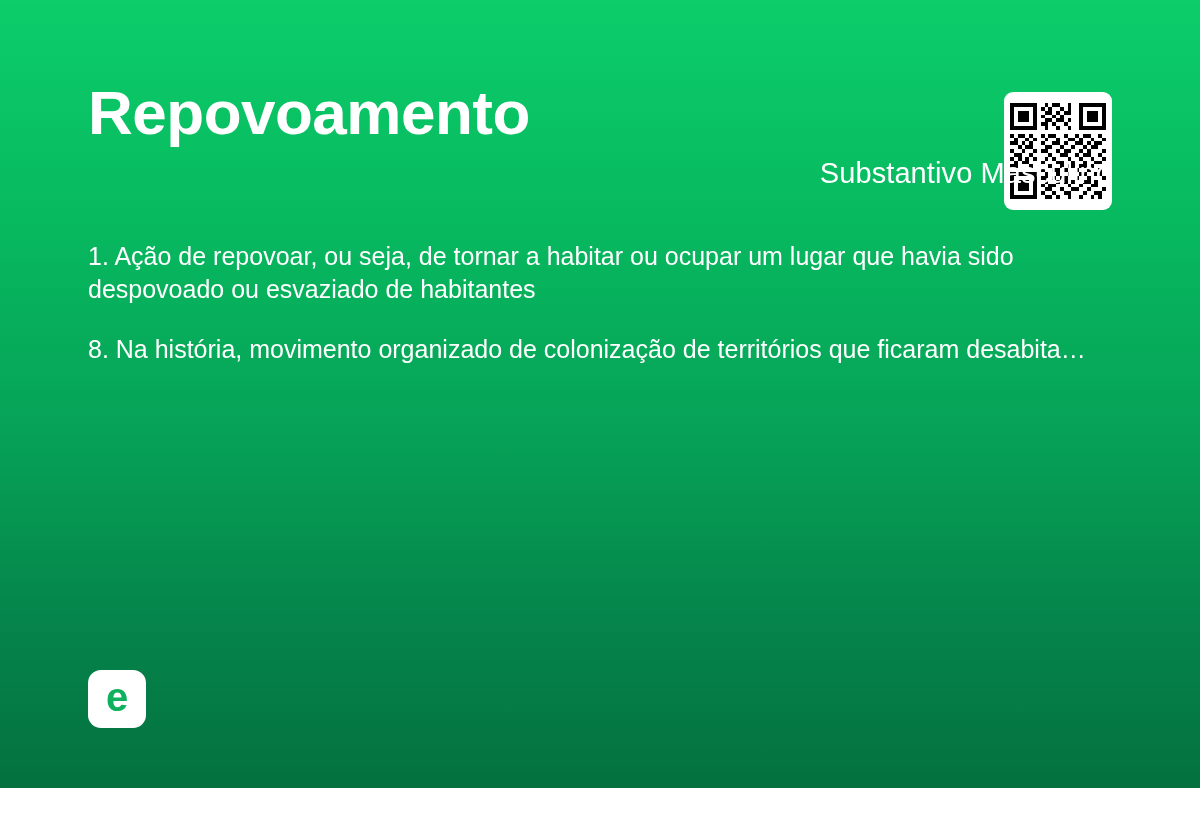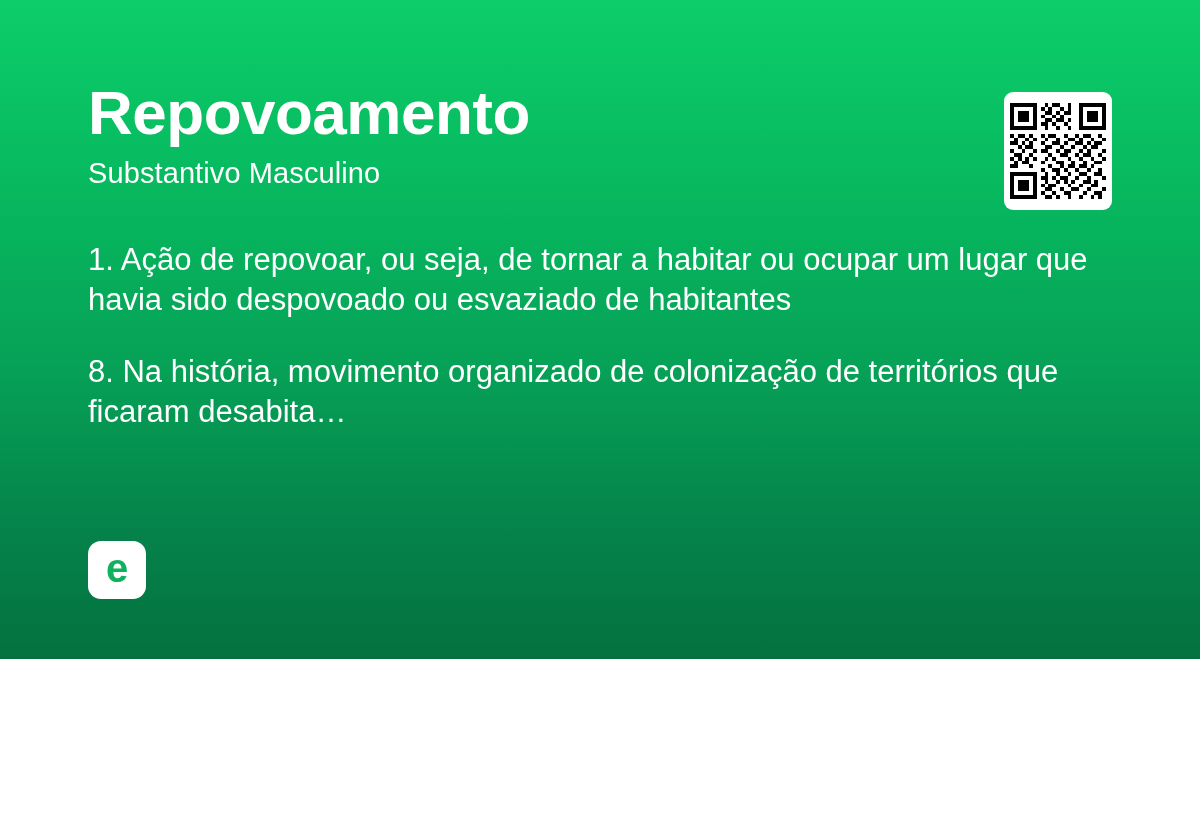"Repovoamento" .card { height: 659px -> 788px }
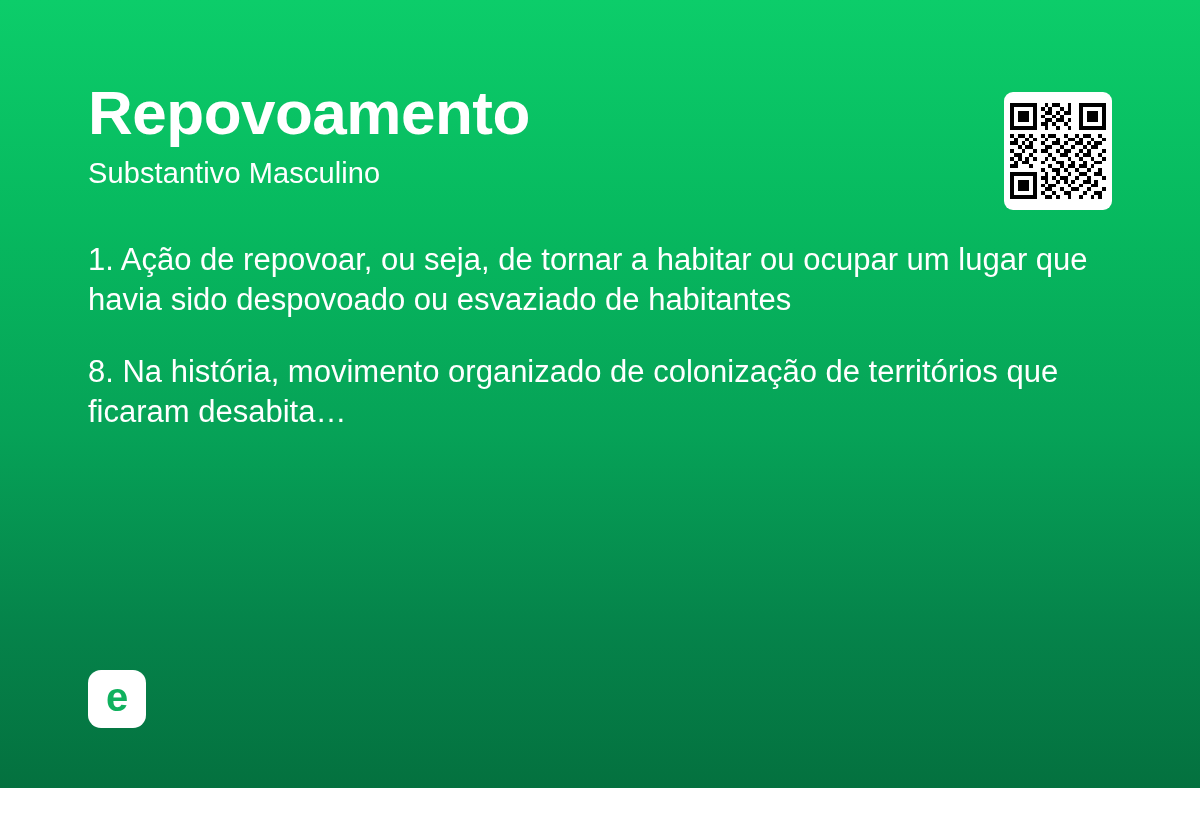"Substantivo Masculino" .word-class { text-align: none -> right }
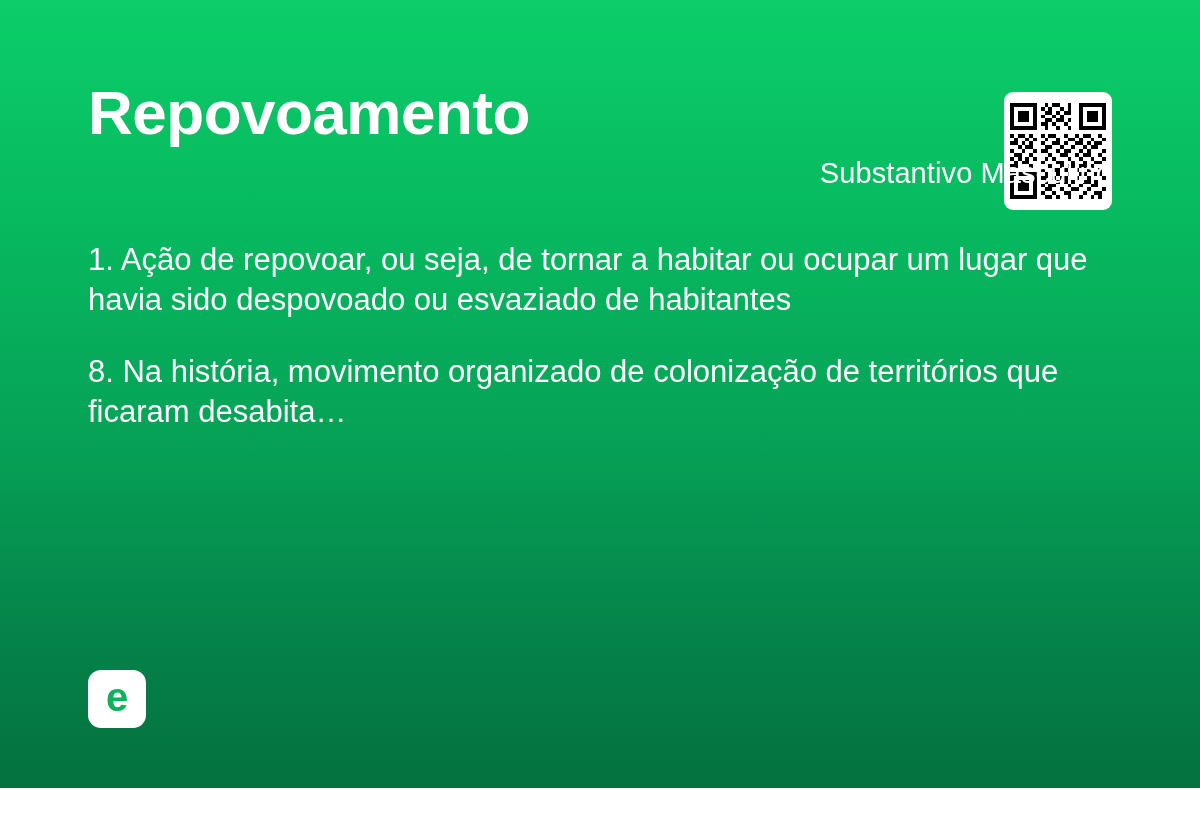"1. Ação de repovoar, ou" .definition { font-size: 31px -> 25px }
